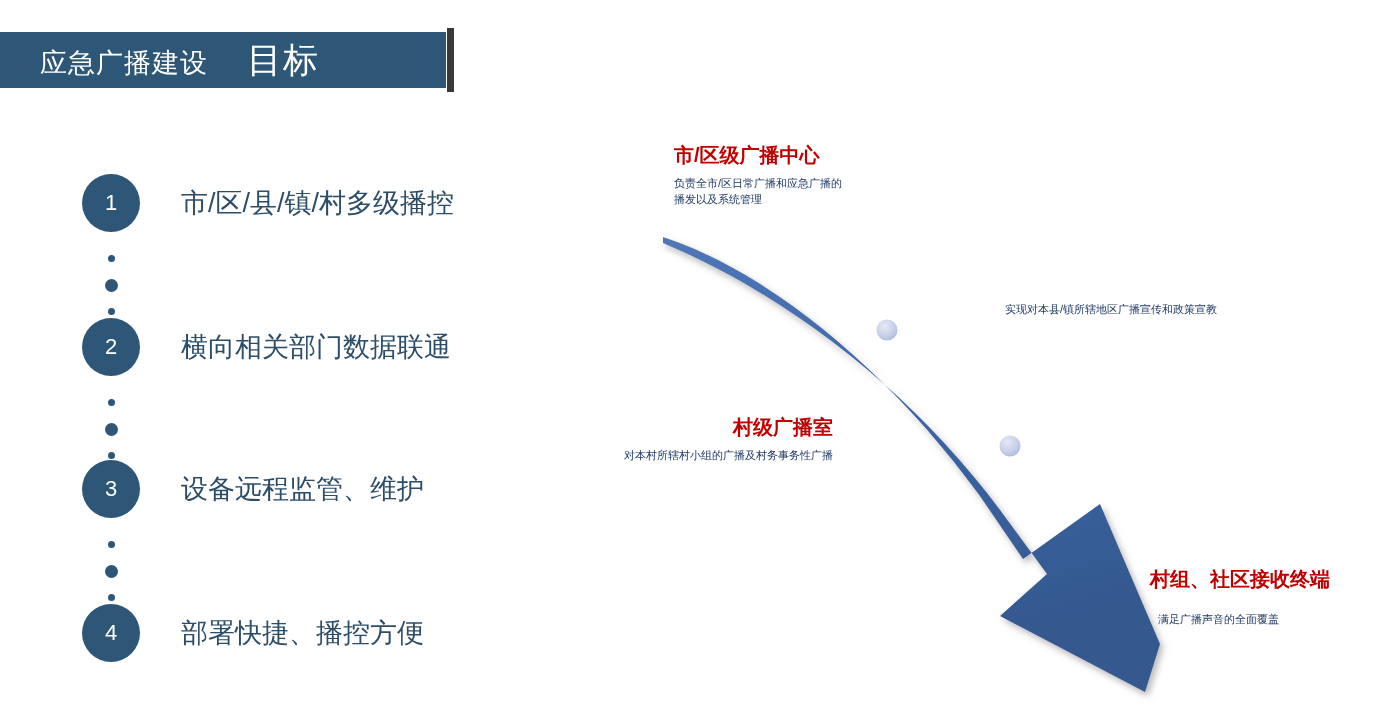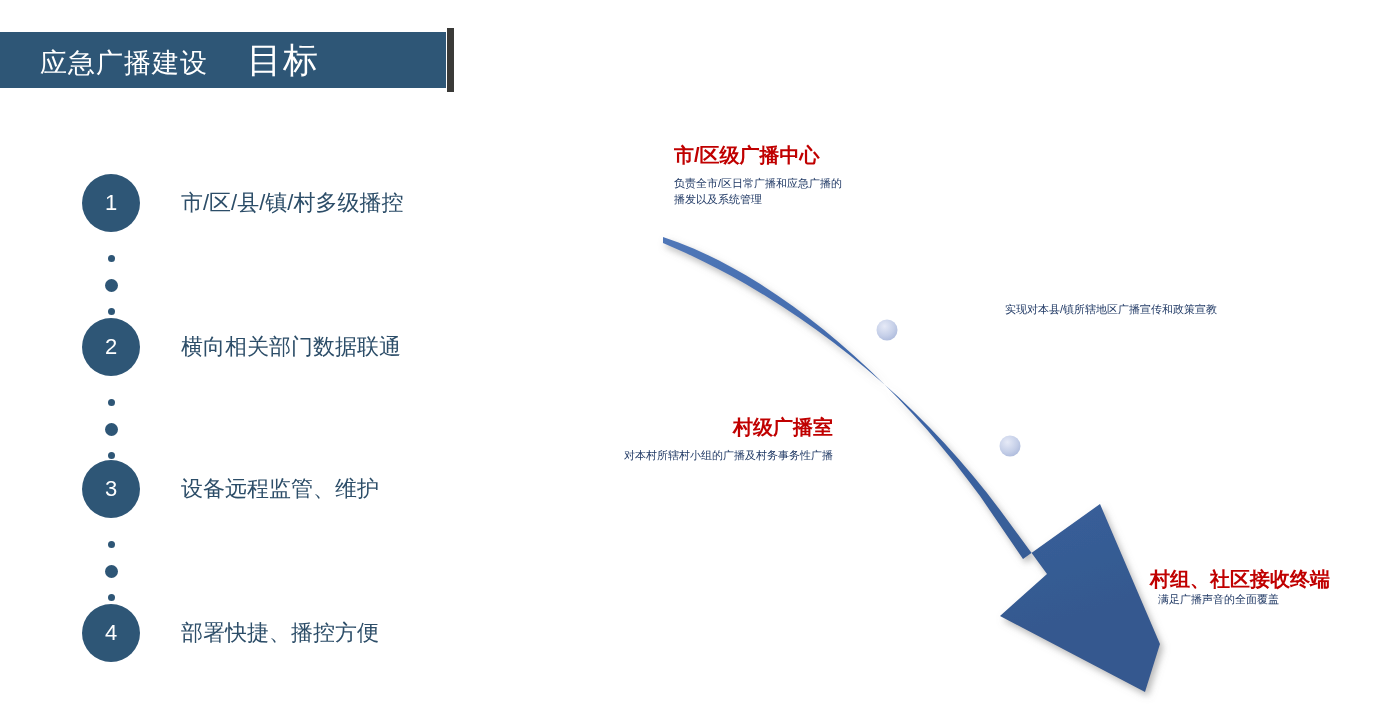"市/区/县/镇/村多级播控" .step-label { font-size: 22px -> 27px }
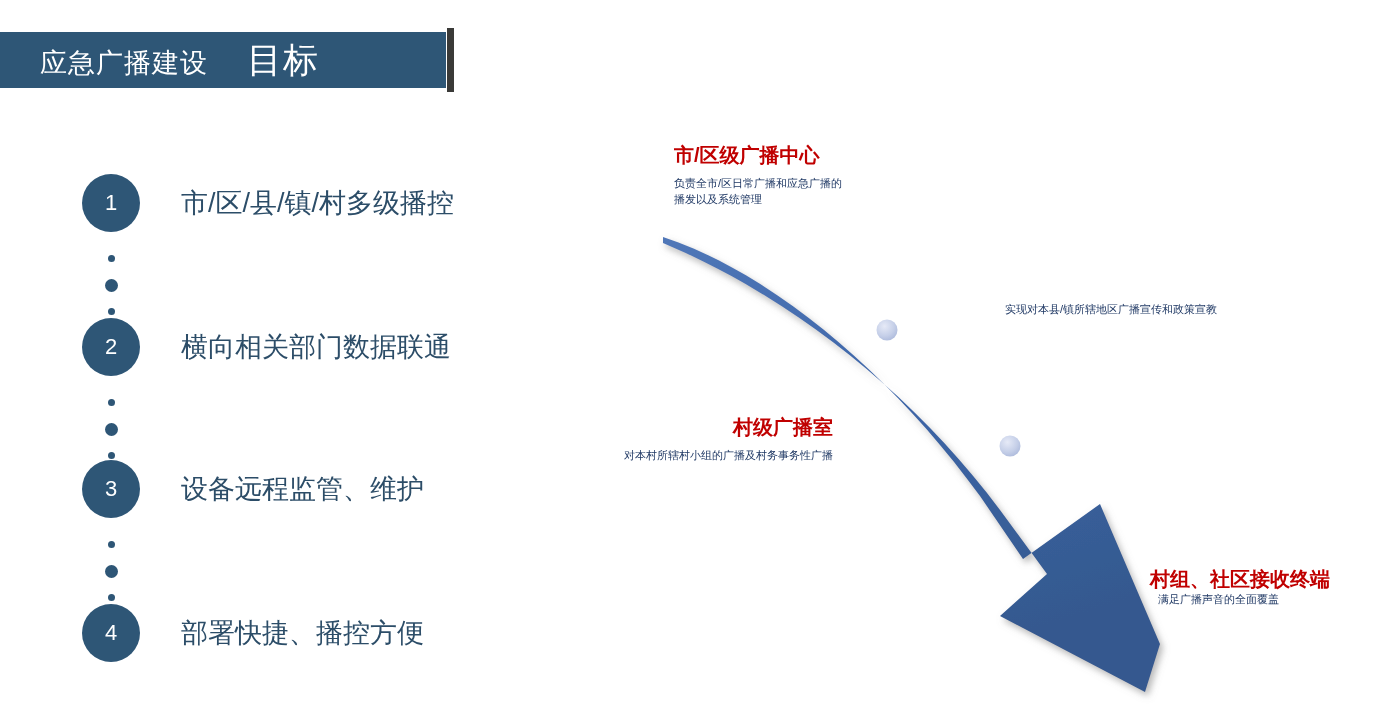"满足广播声音的全面覆盖" div.node-desc { margin-top: 0 -> 20px }
